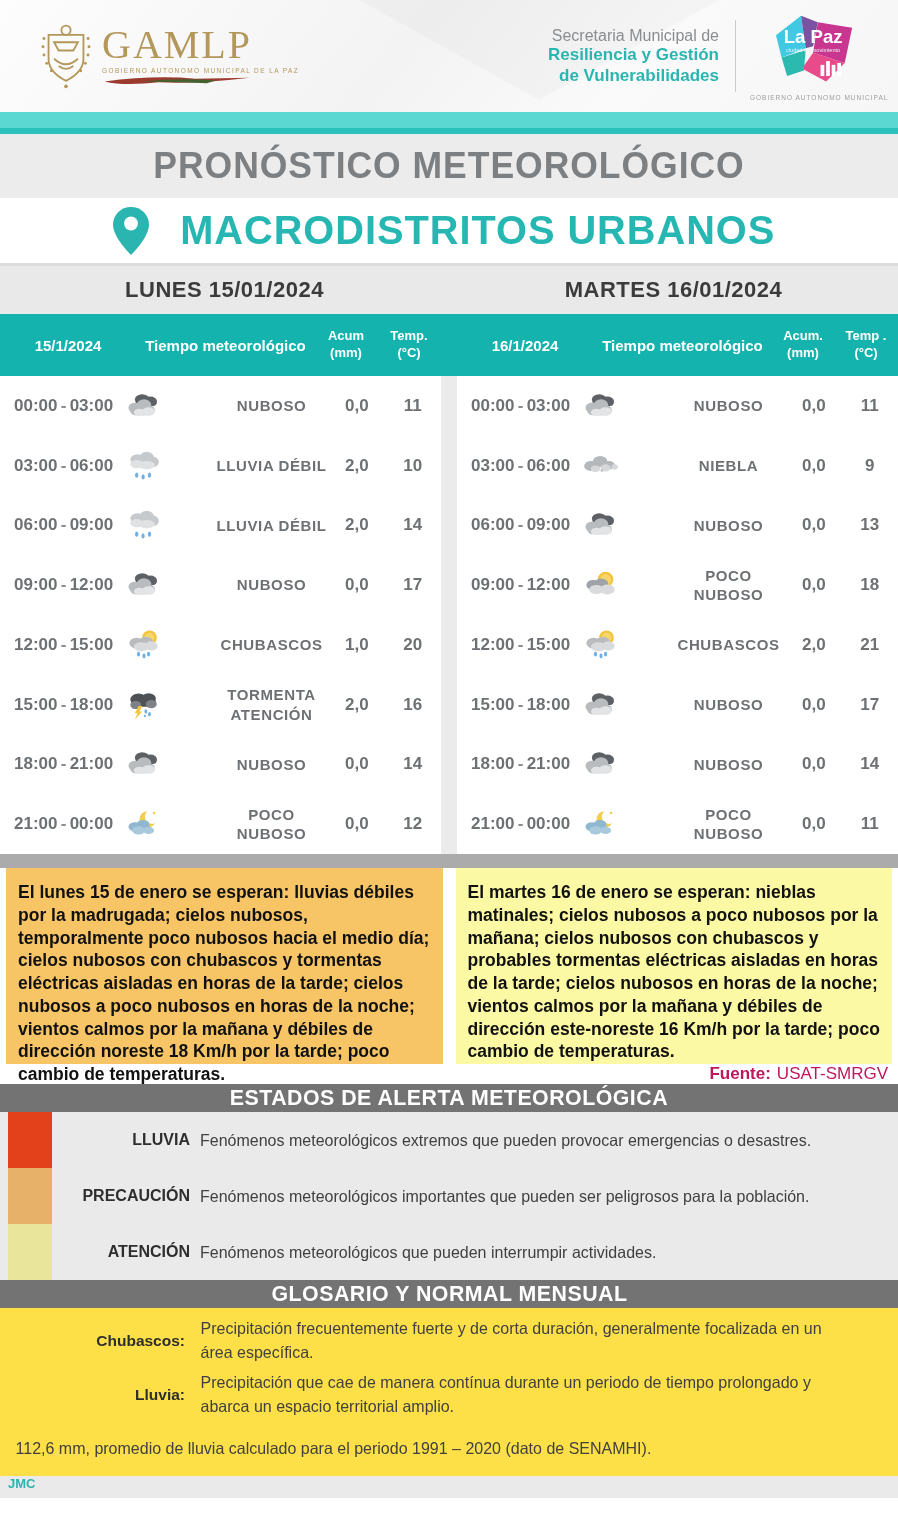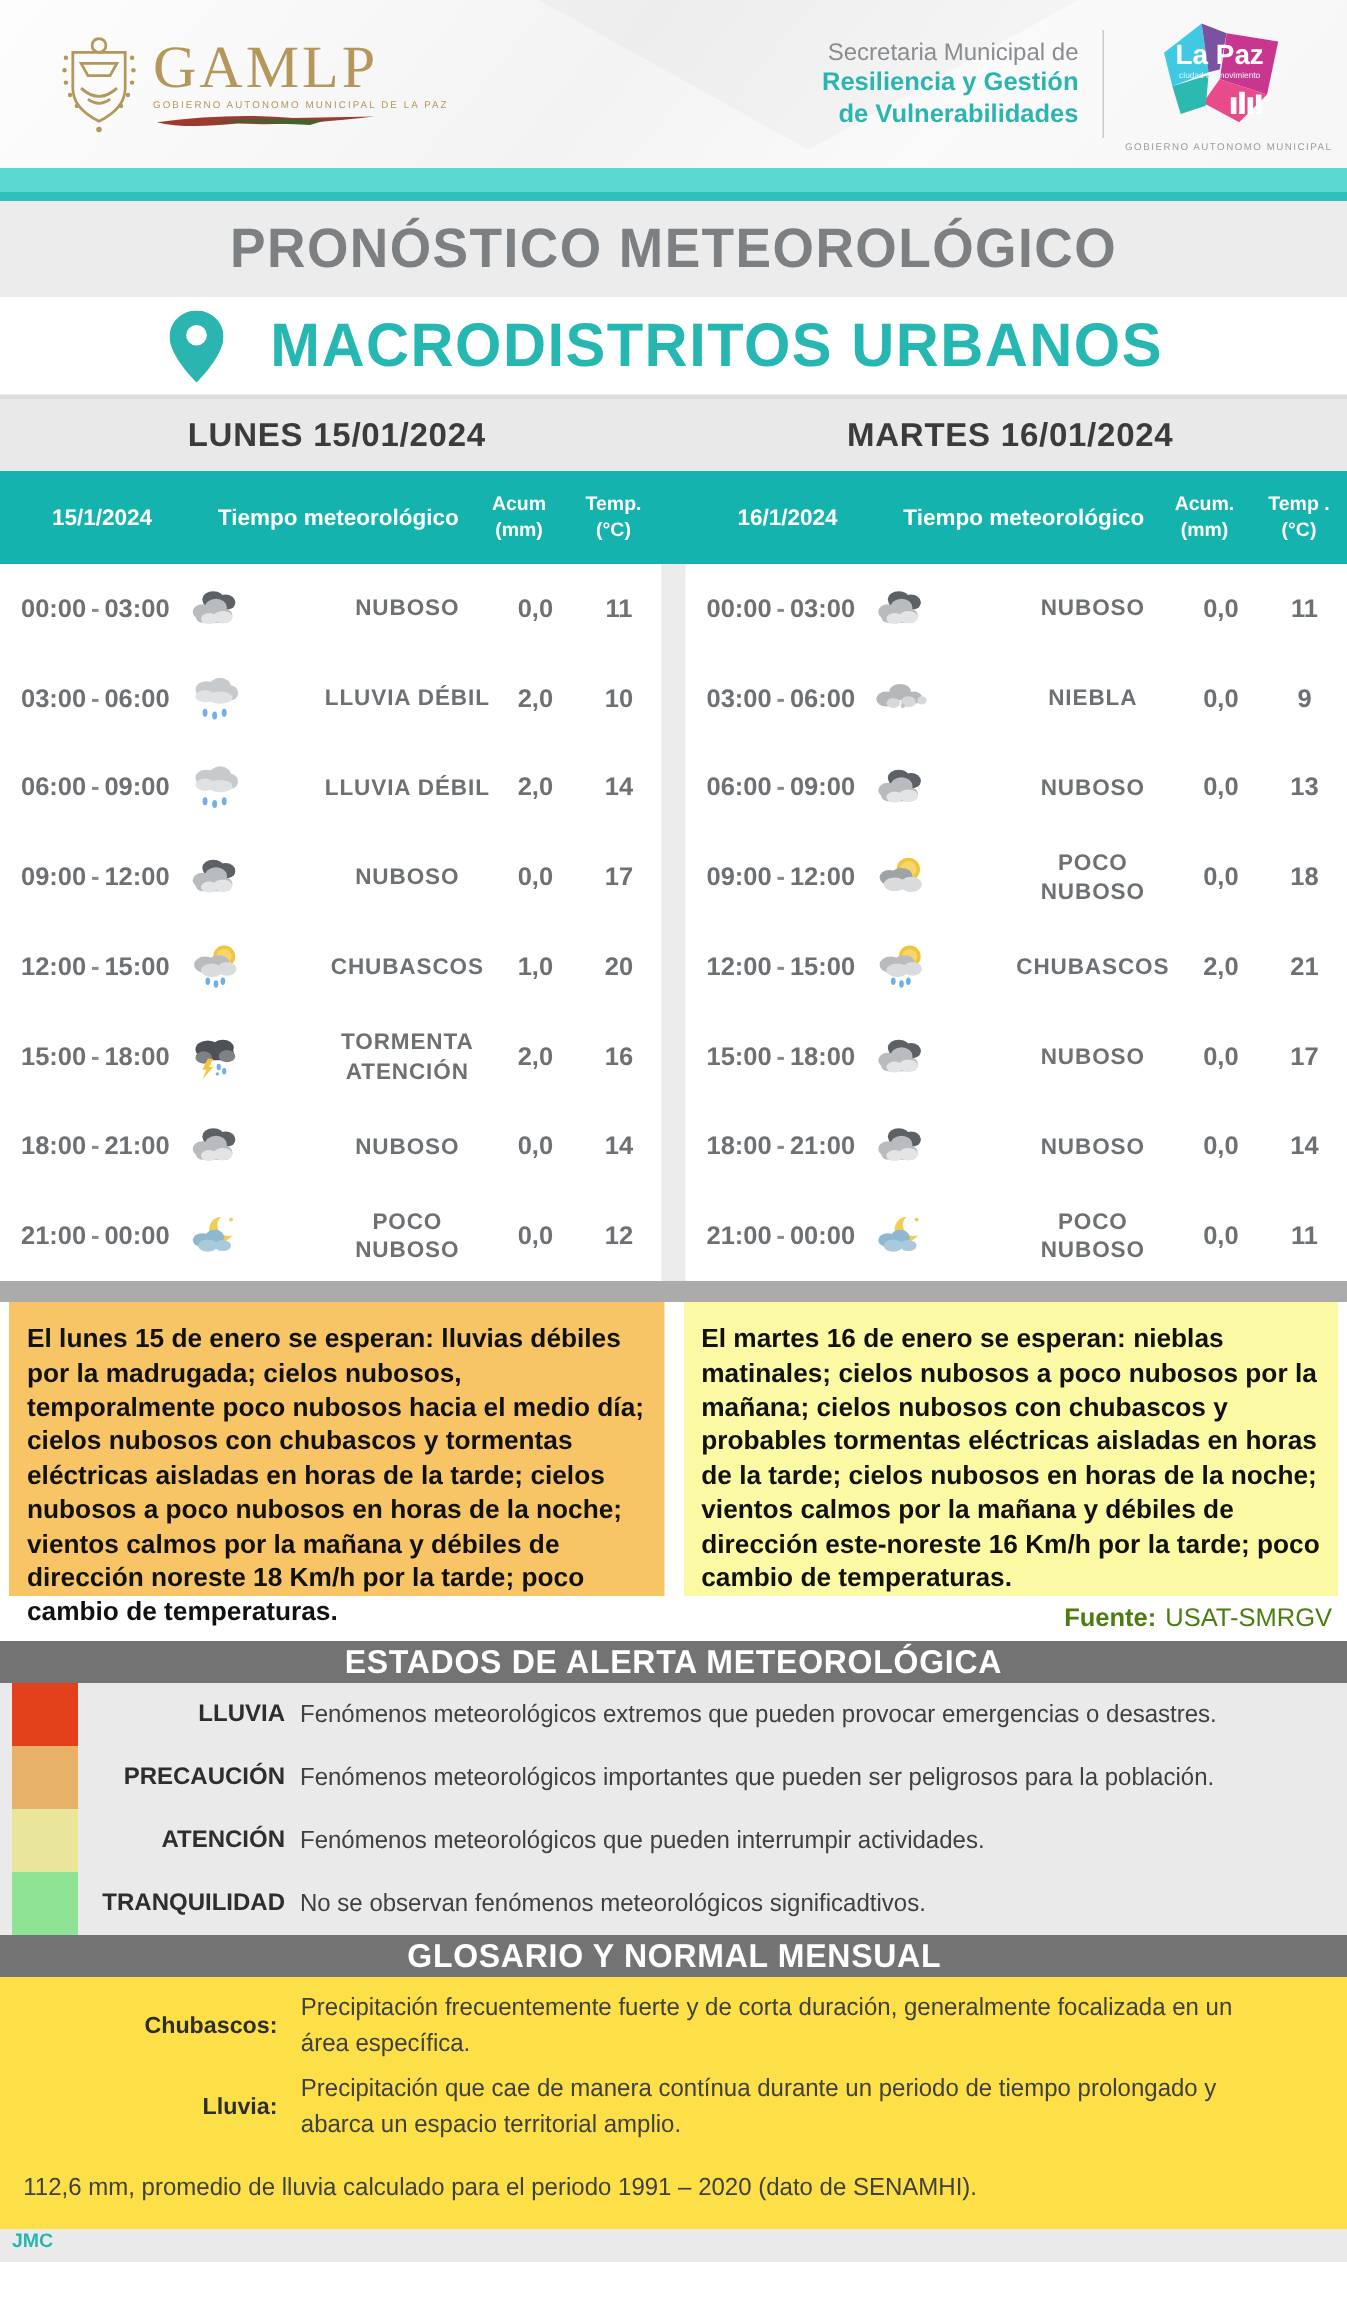"Fuente:" .fuente { color: #4d7c0f -> #be185d; height: 30px -> 20px }
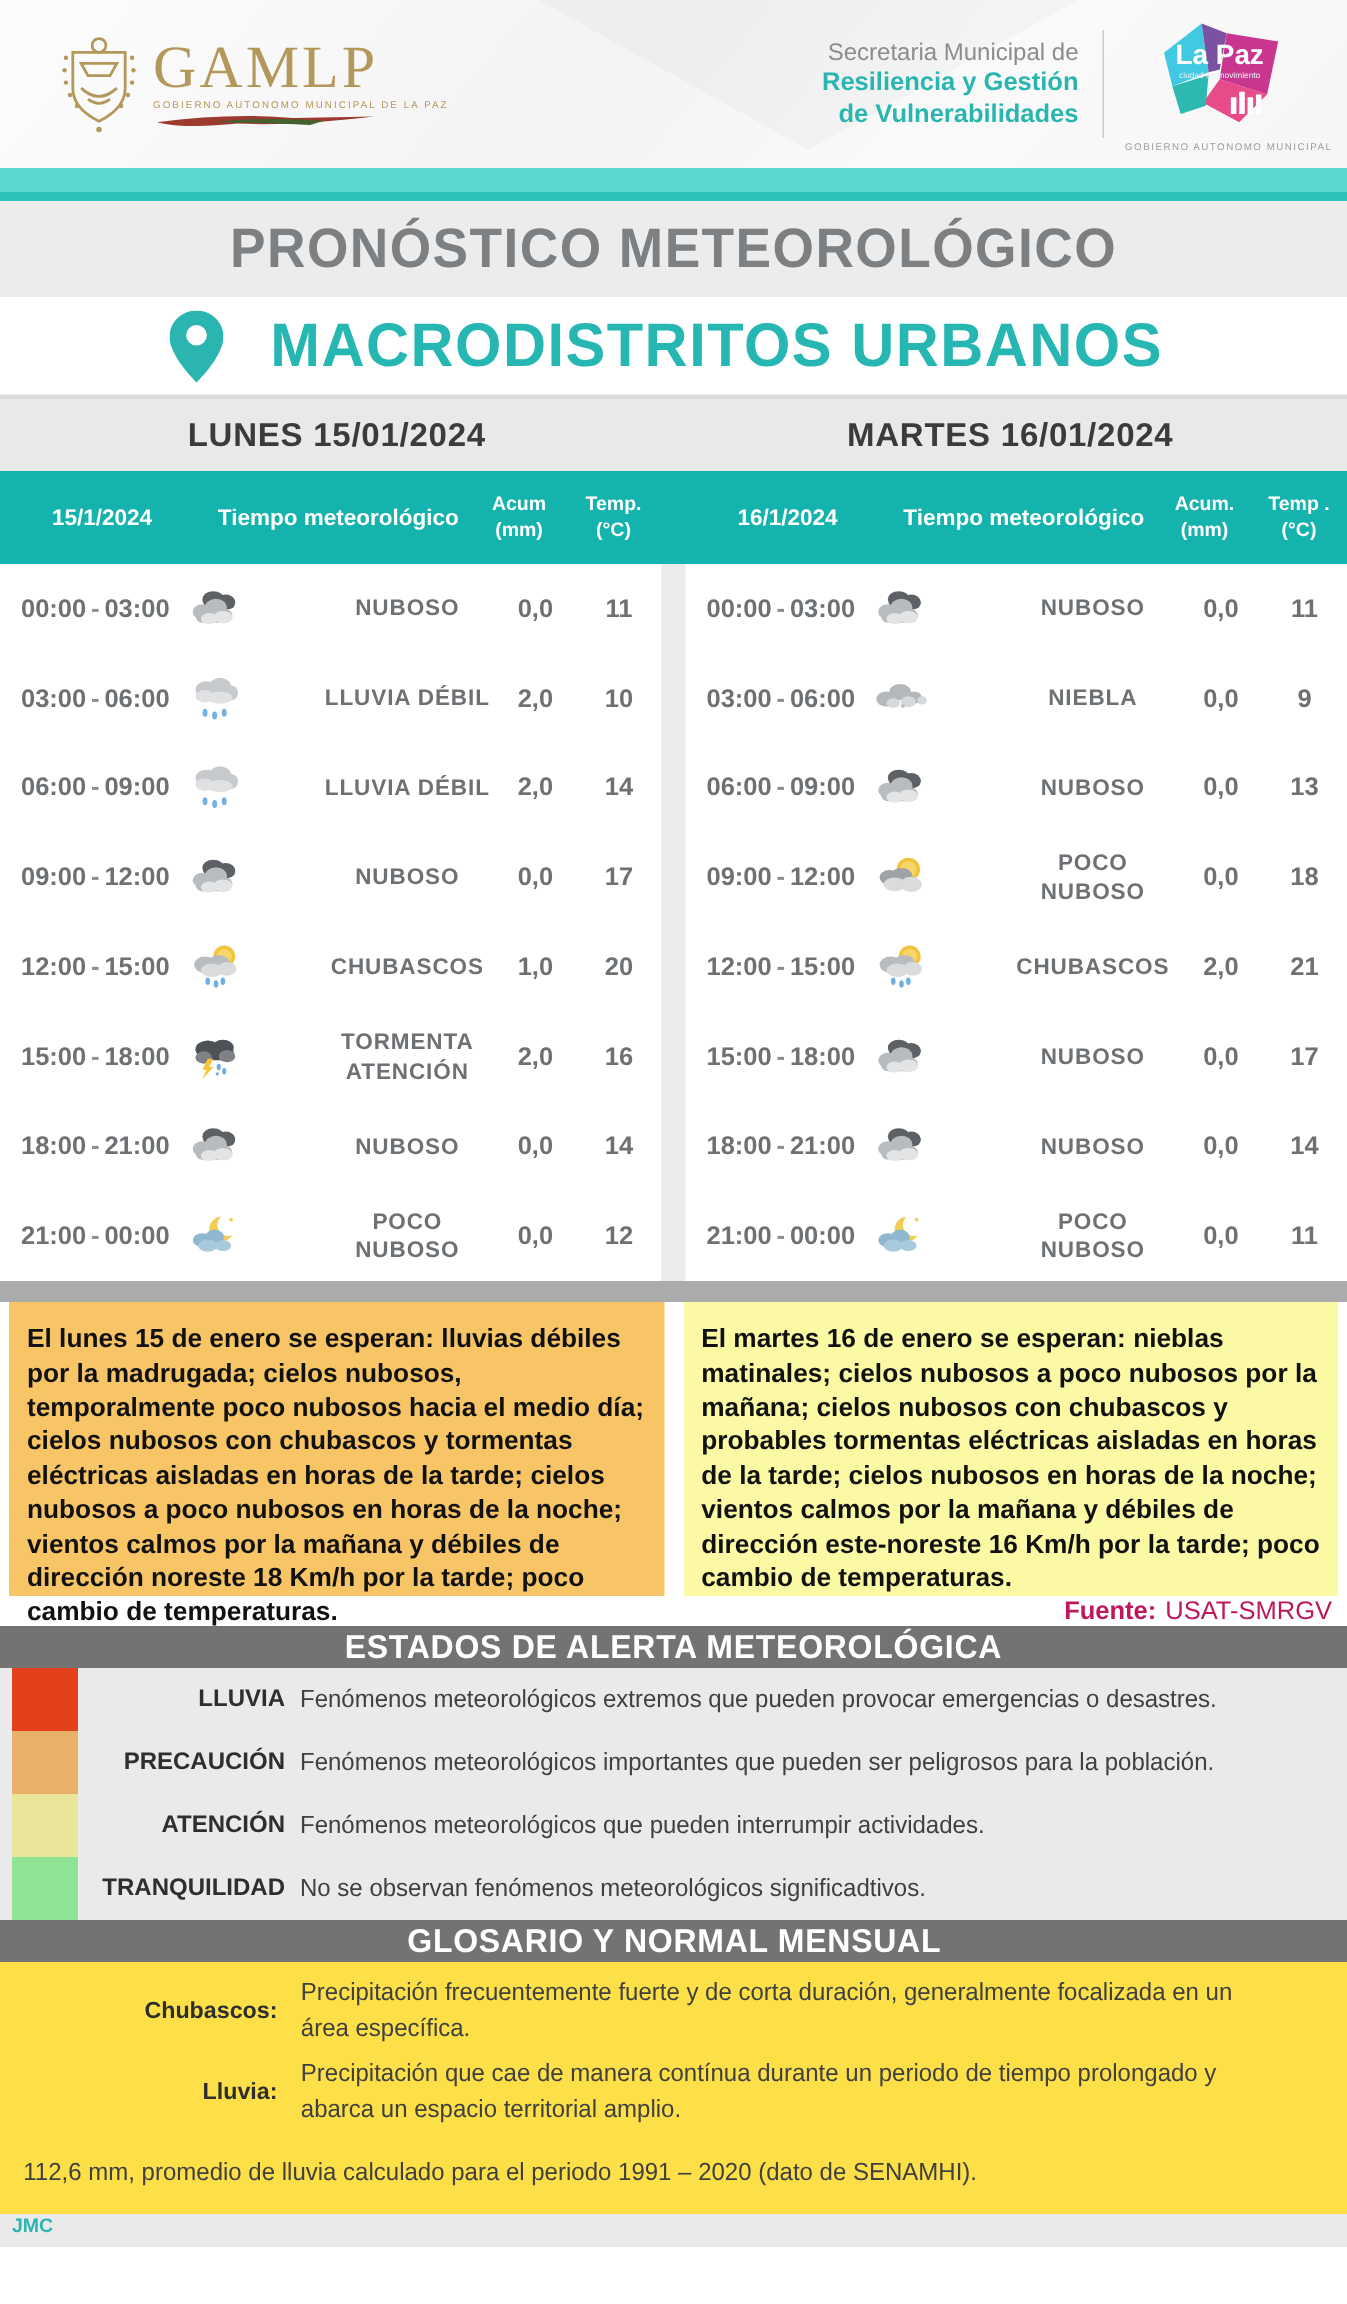"TRANQUILIDAD" div.alert-row { html: <div> <div></div> <div>TRANQUILIDAD</div> <div>No se observan fenómenos meteorológicos significadtivos.</div> </div> -> none }
